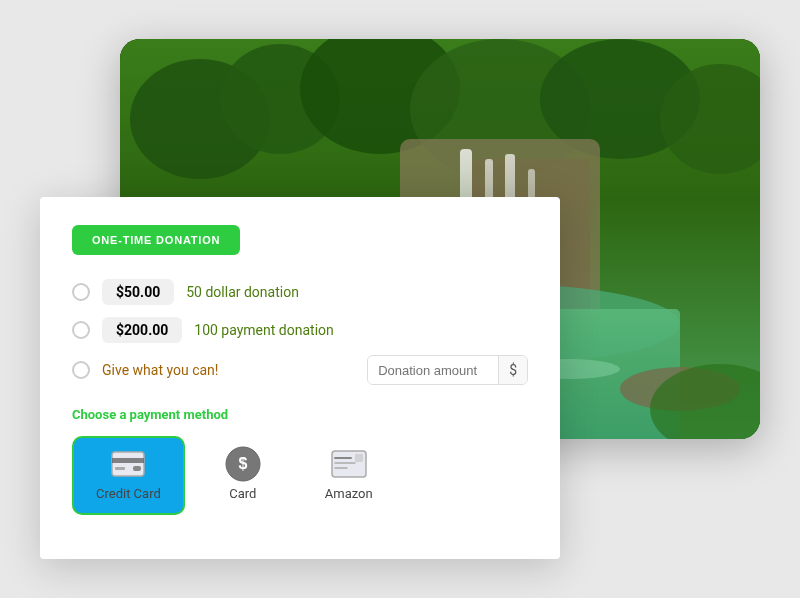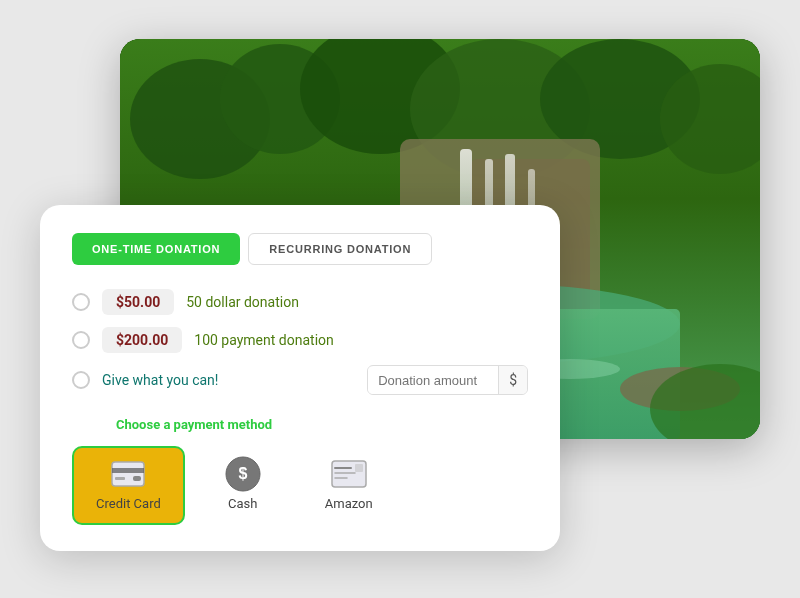"ONE-TIME DONATION" .donation-card { border-radius: 20px -> 4px; bottom: 8px -> 0; padding: 28px 32px 26px -> 28px 32px 44px }
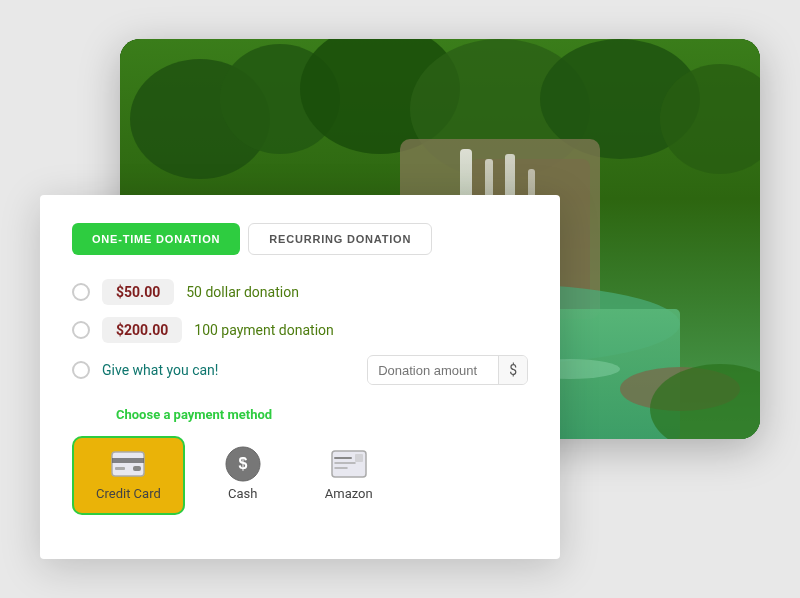"RECURRING DONATION" button.tab-btn { html: <button>RECURRING DONATION</button> -> none }
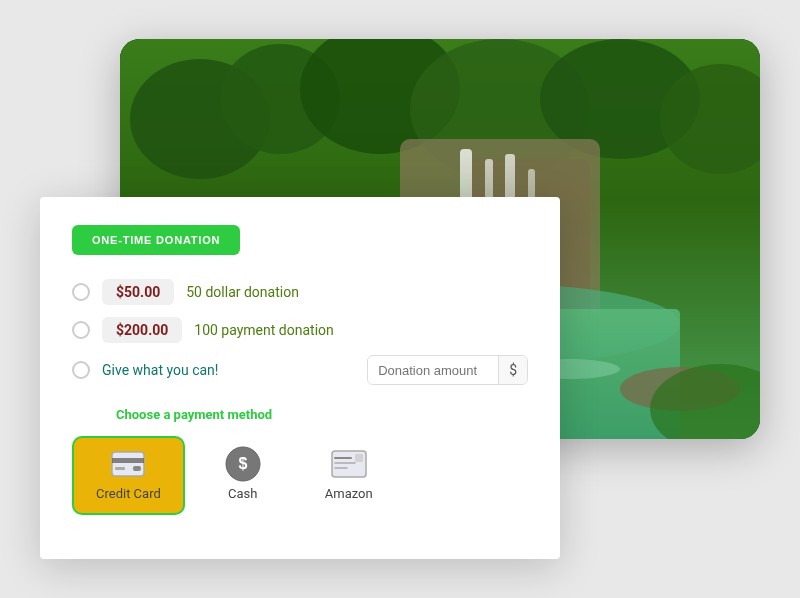"$50.00" .amount-badge { color: #7f1d1d -> #000000 }
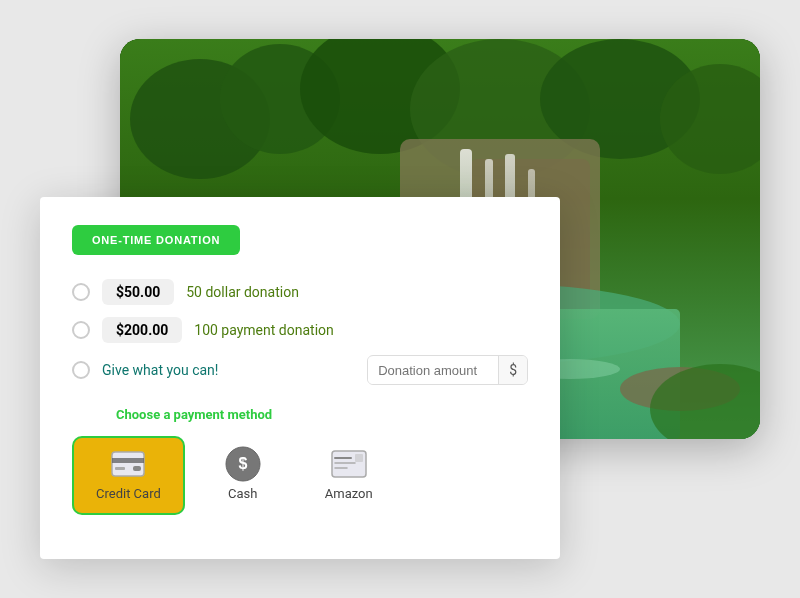"Give what you can!" .custom-label { color: #0f766e -> #a16207 }
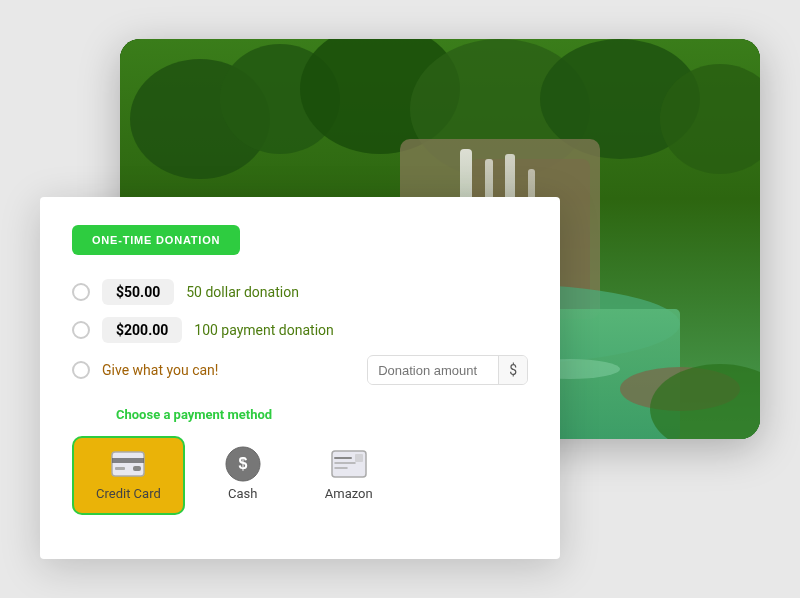"Choose a payment method" .payment-label { margin-left: 44px -> none }
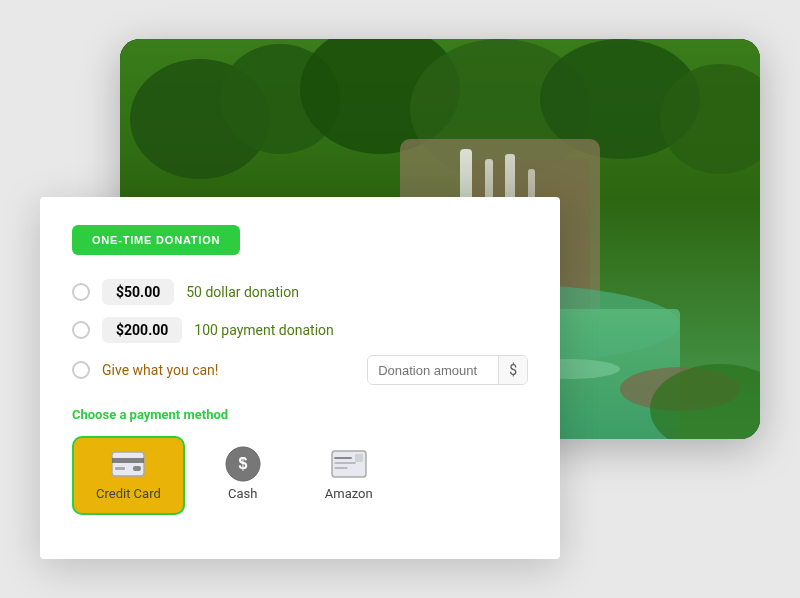"Credit Card" .payment-method.selected { background: #eab308 -> #0ea5e9 }
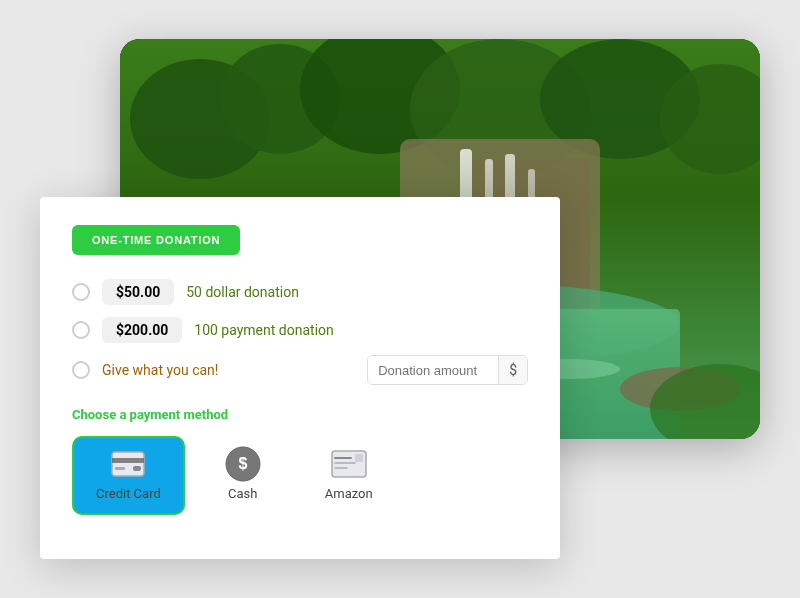"Cash" span.payment-method-label { text: Cash -> Card }
